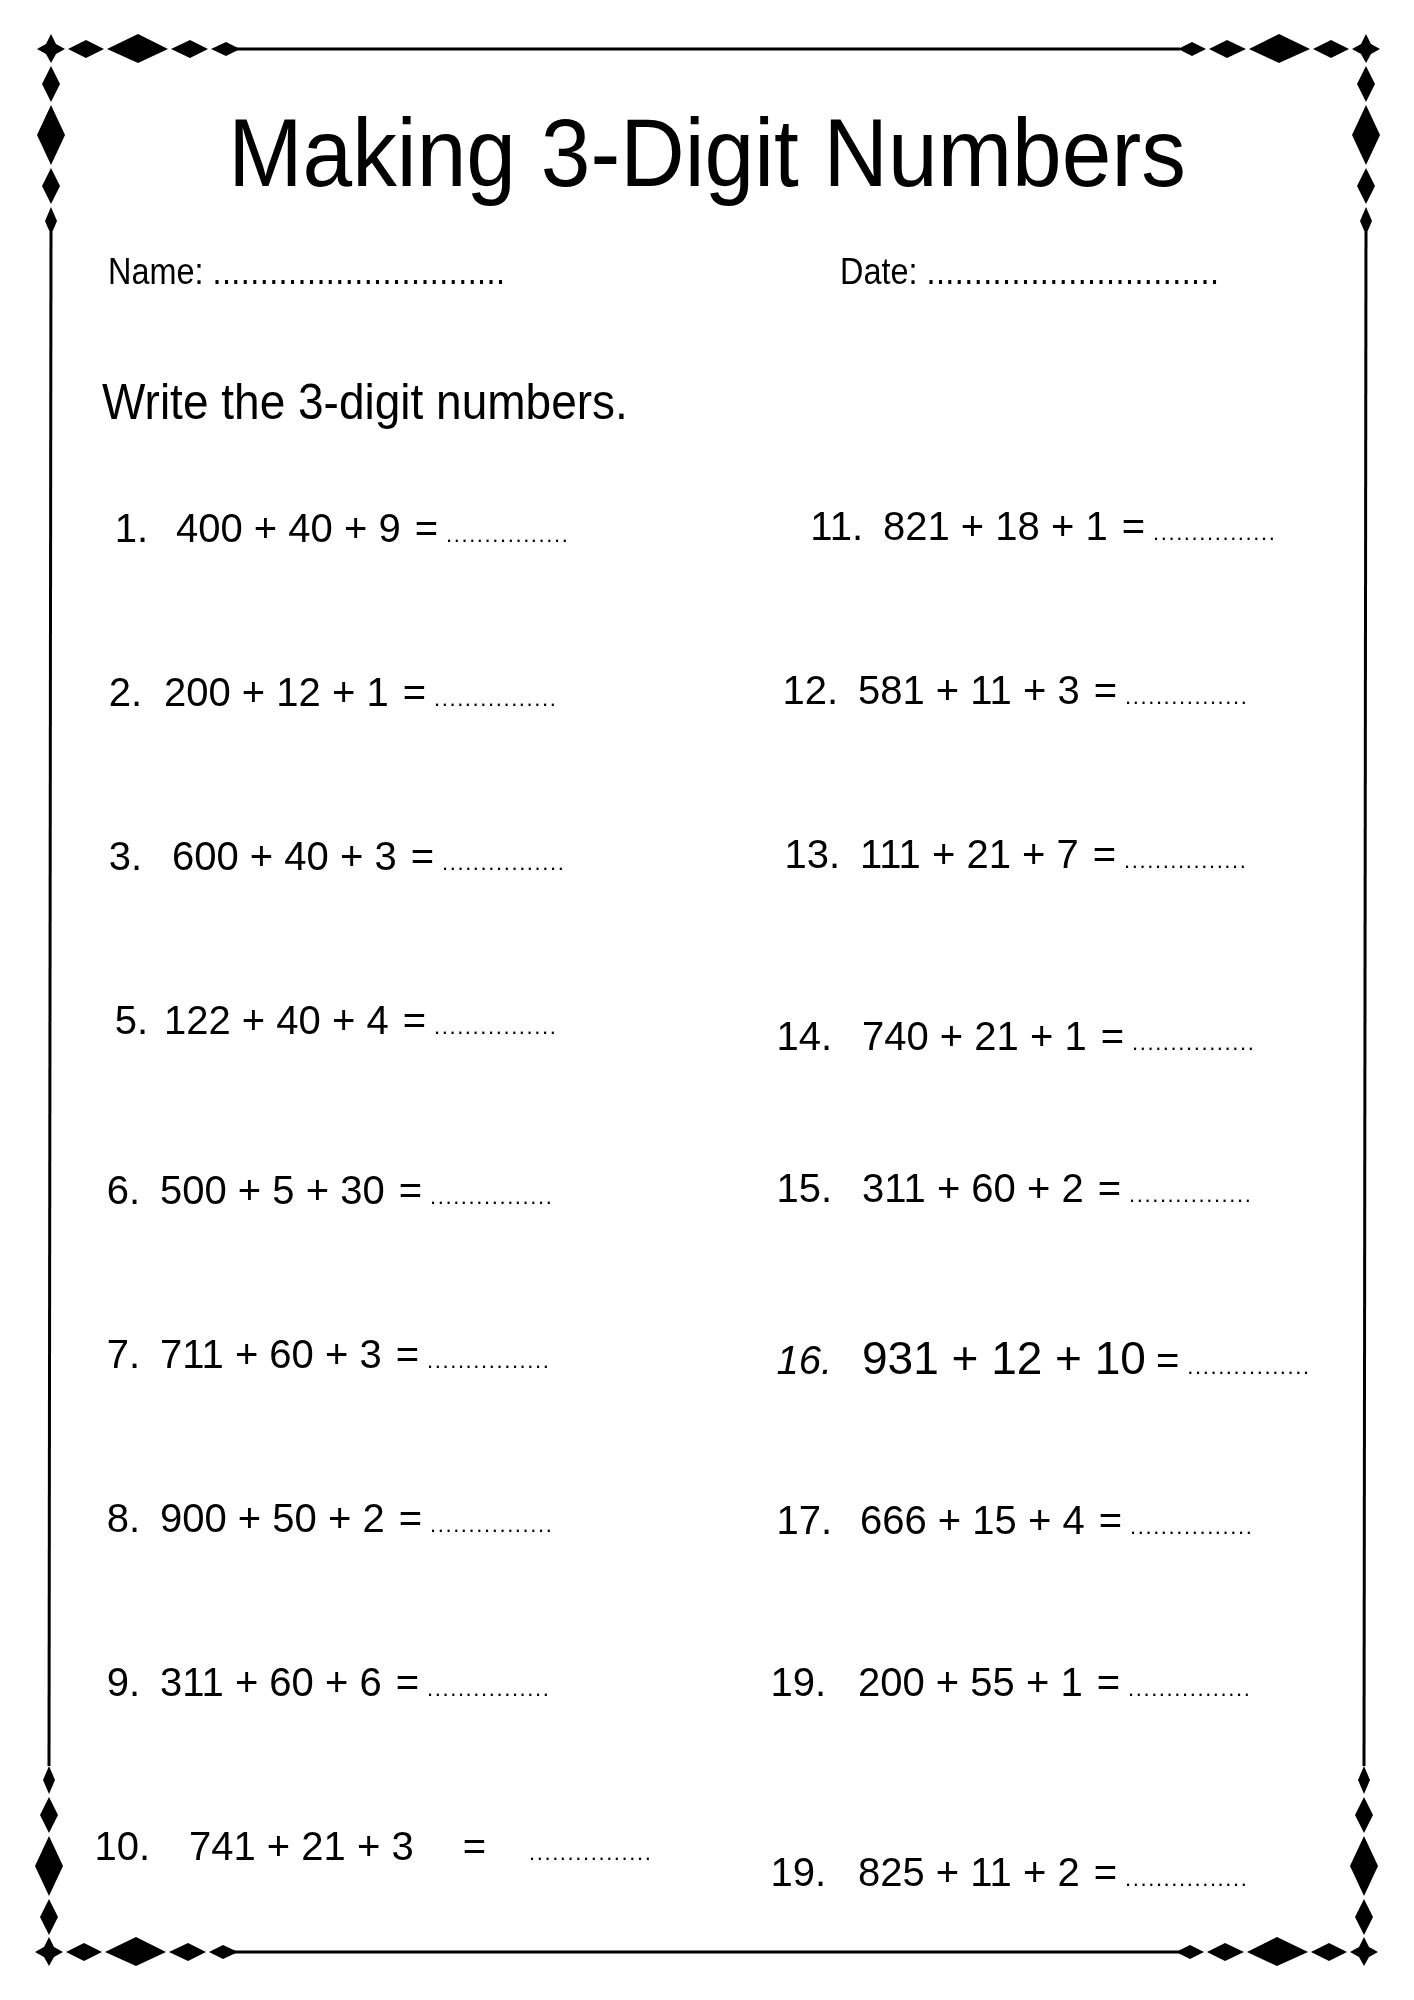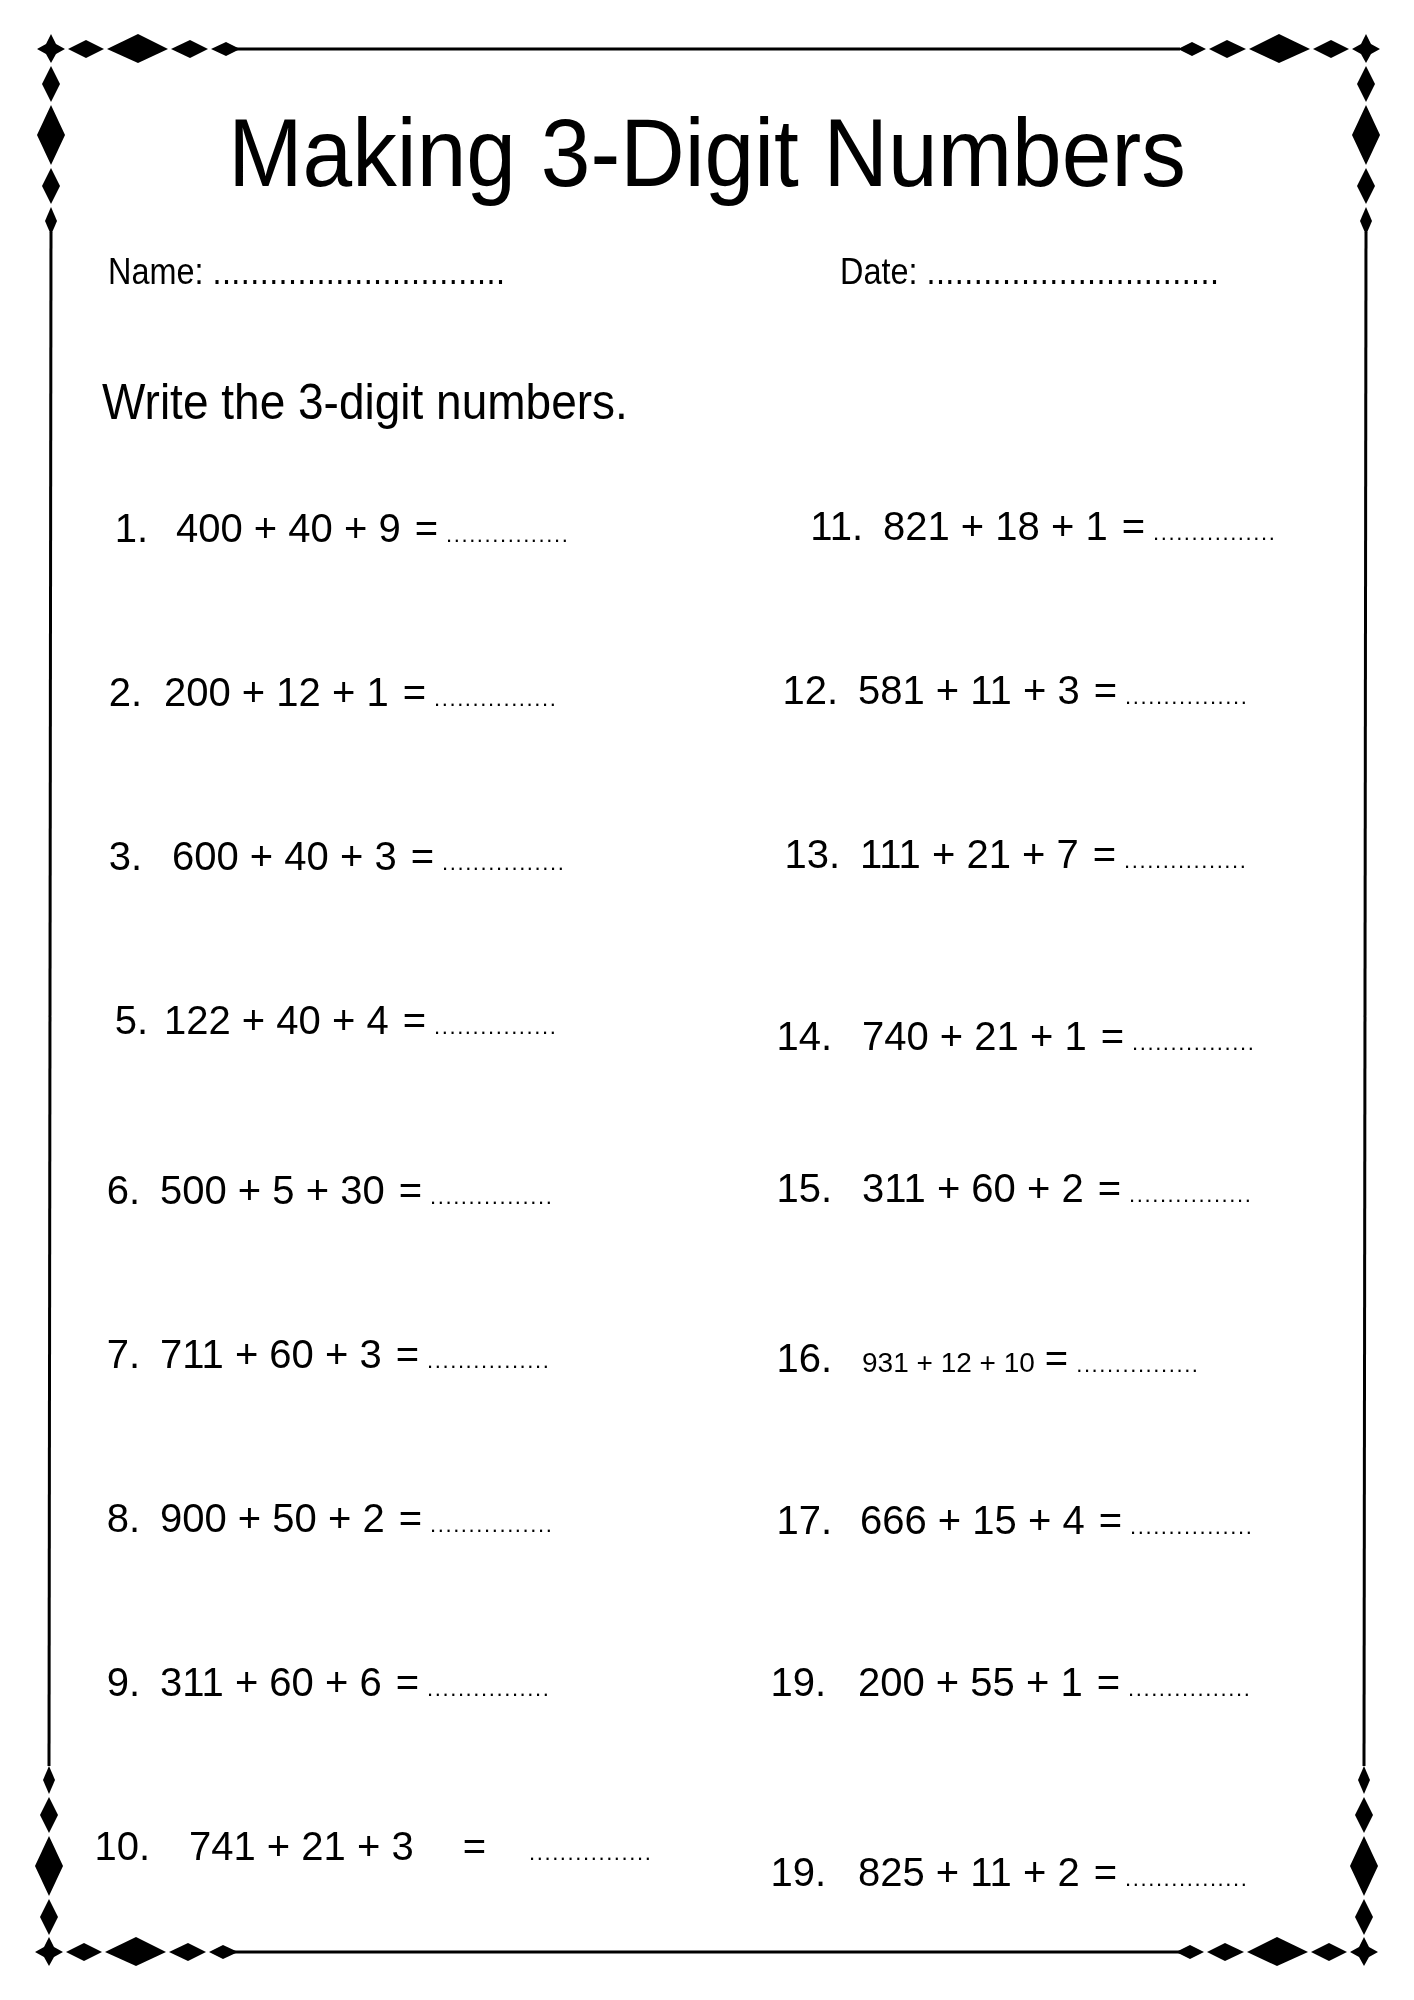"16." span.num { font-style: none -> italic }
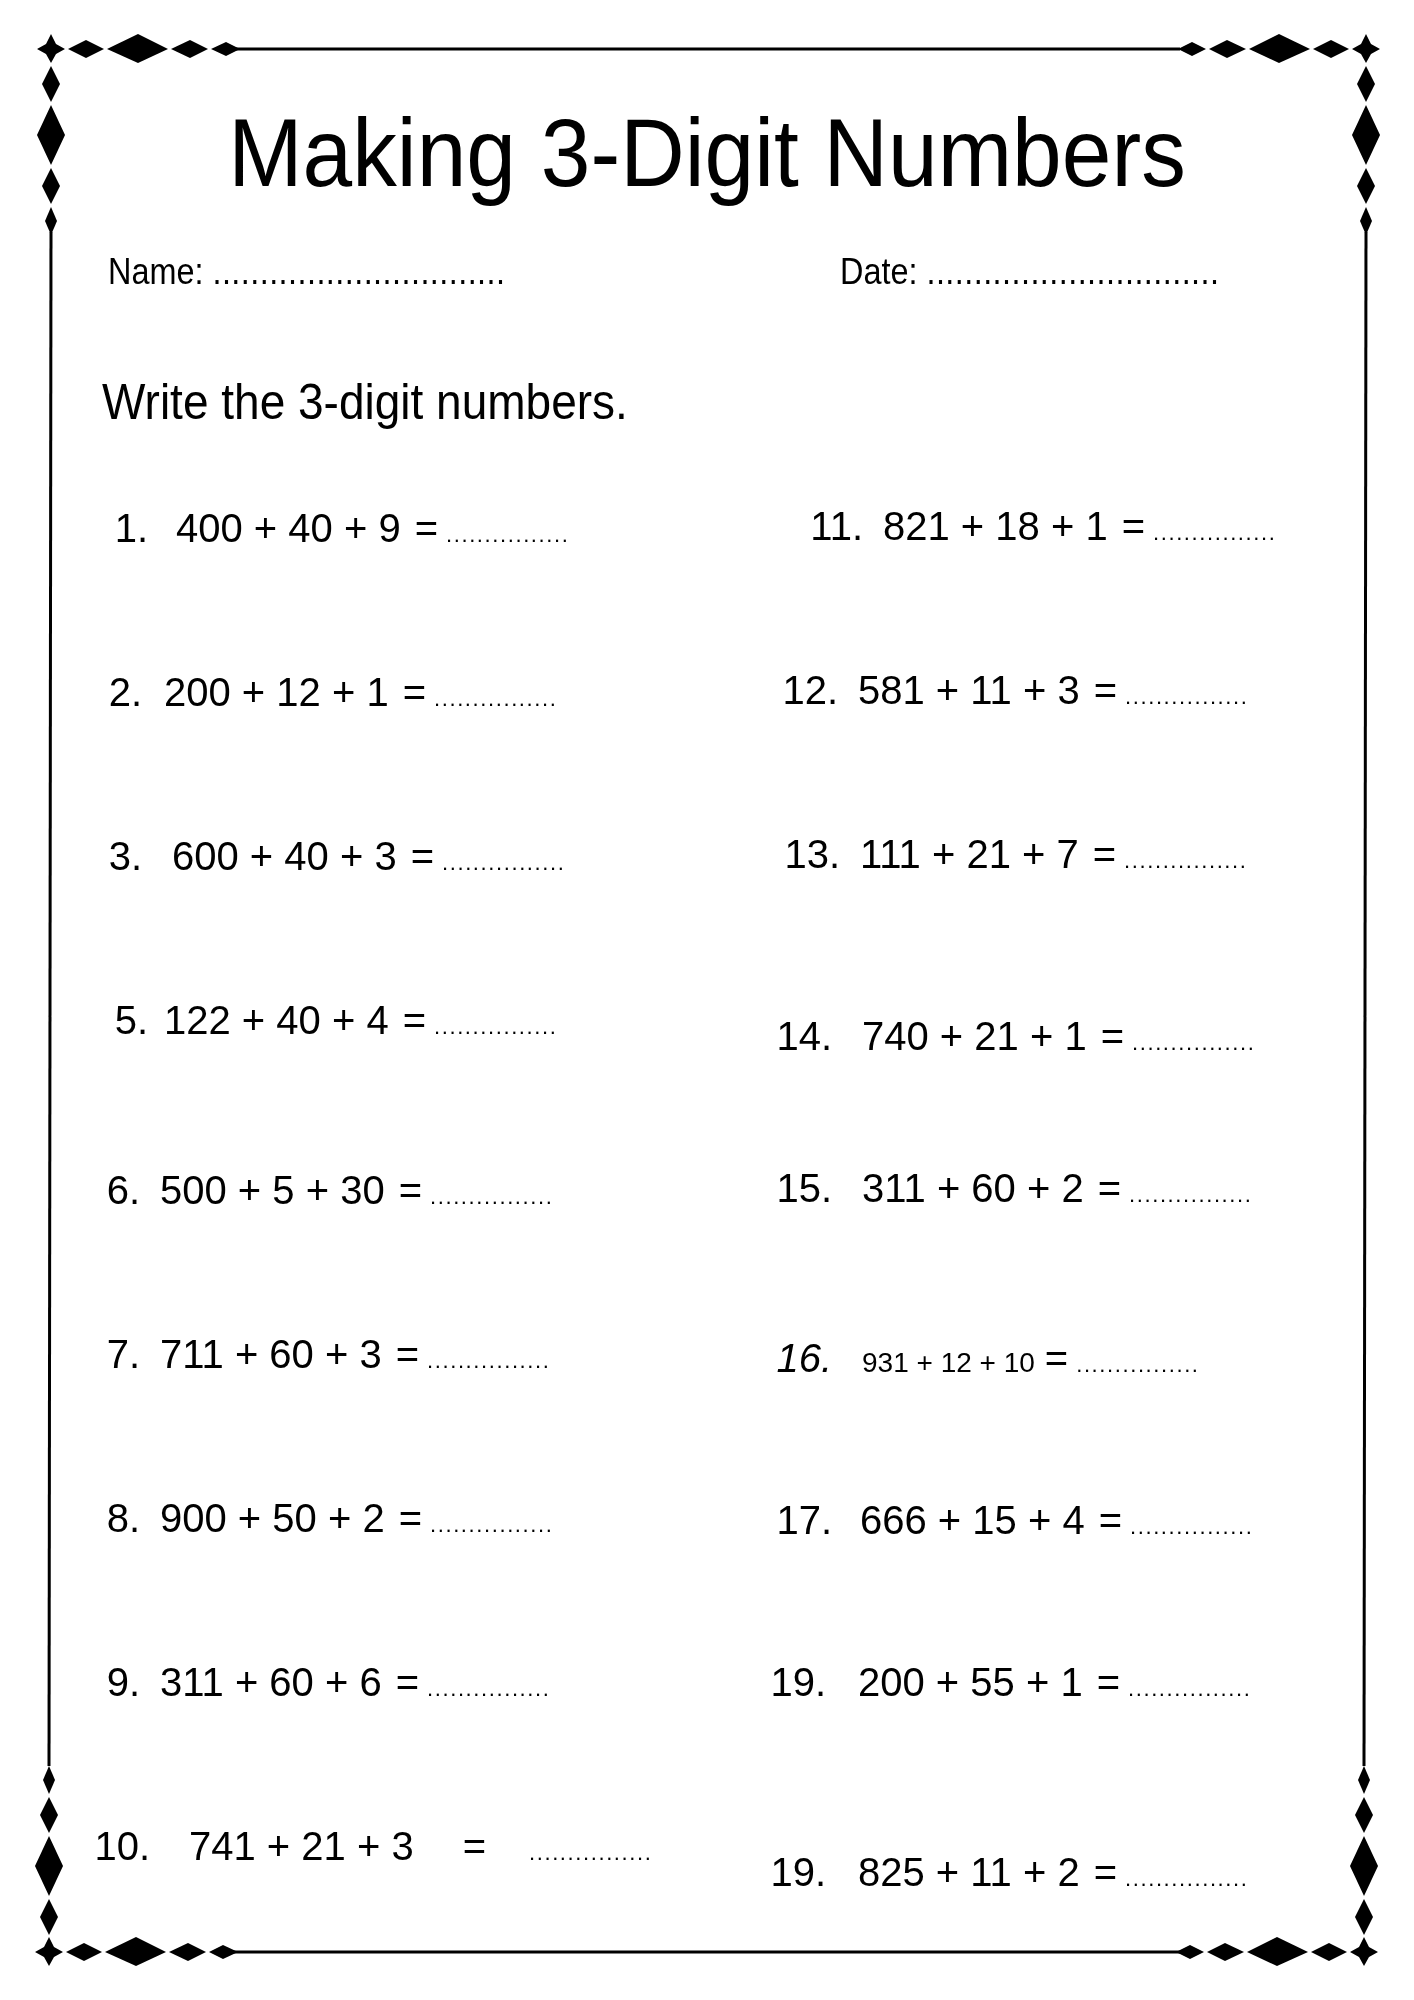"931 + 12 + 10" span.expr { font-size: 28px -> 46px }
